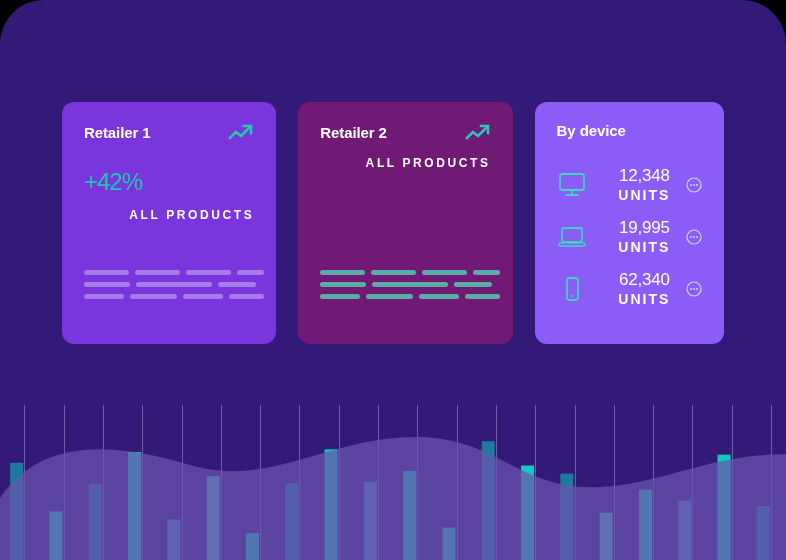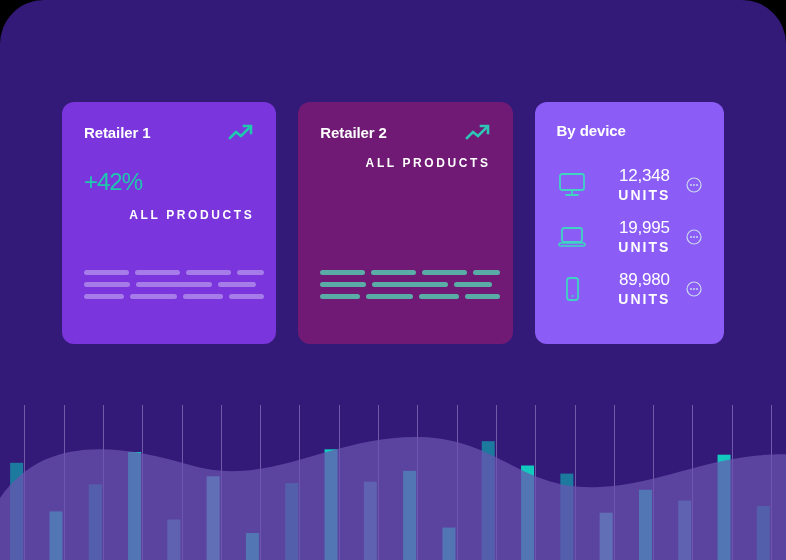"89,980" div.dev-value { text: 89,980 -> 62,340 }
